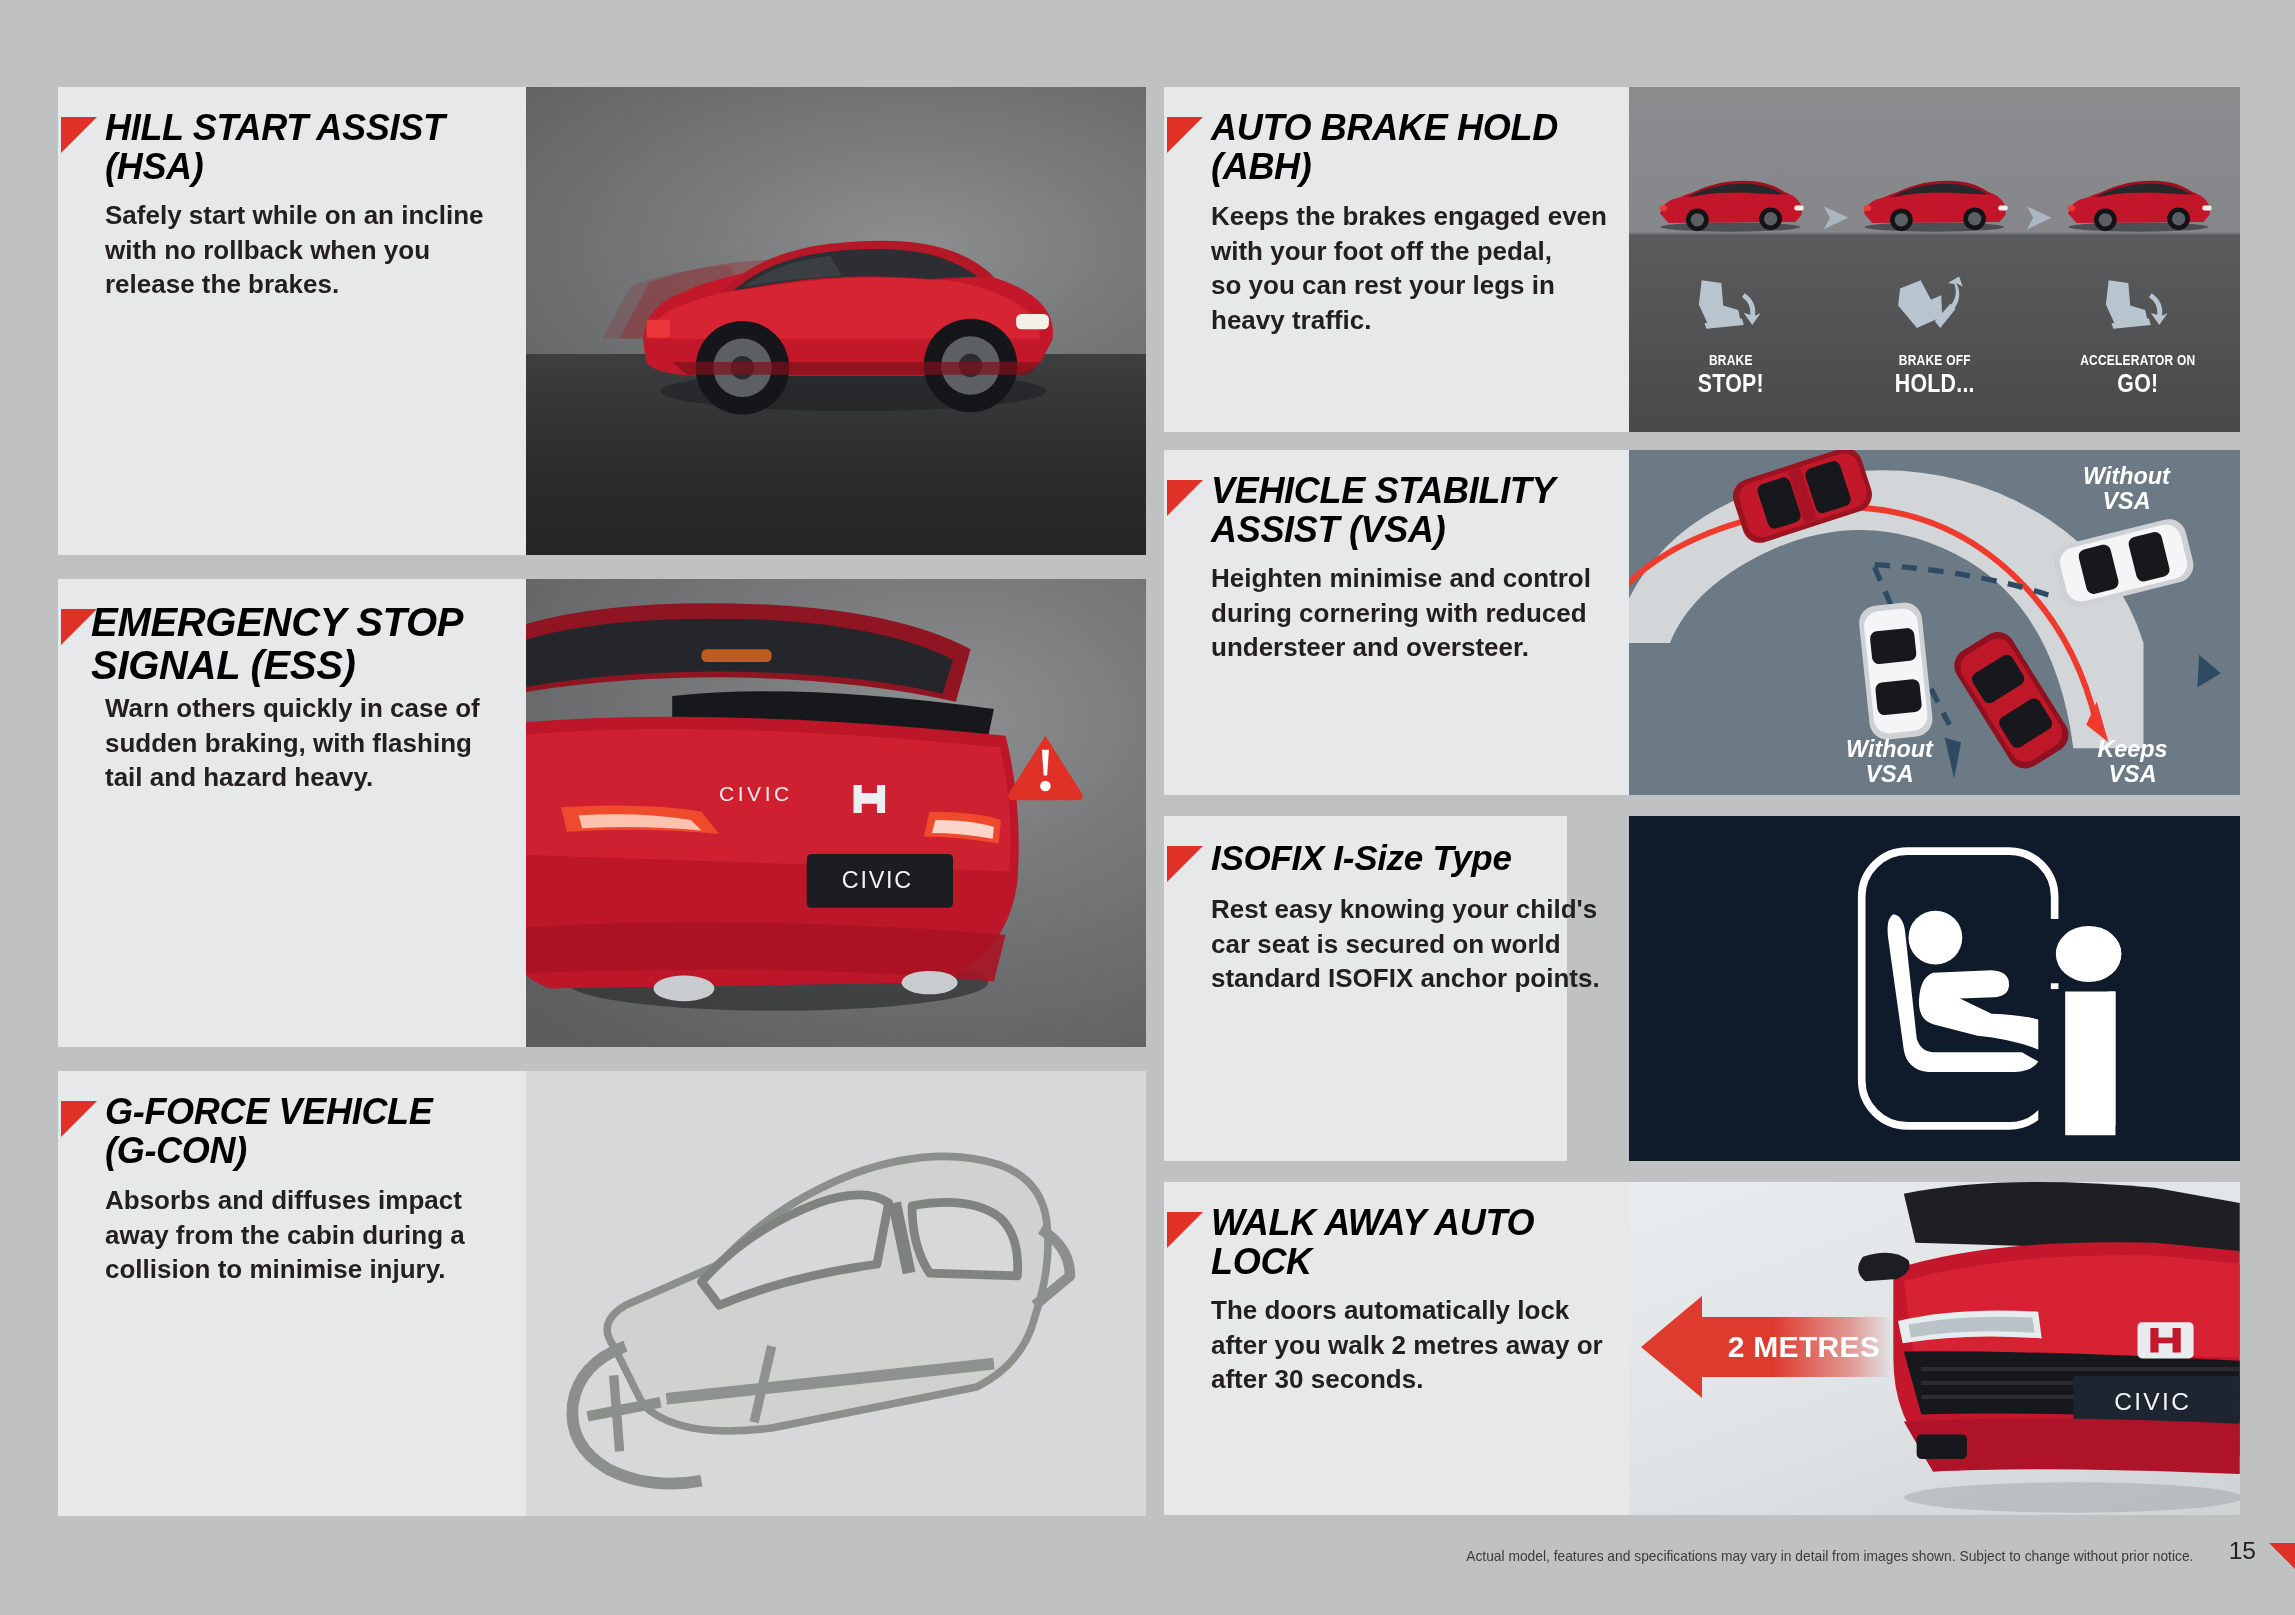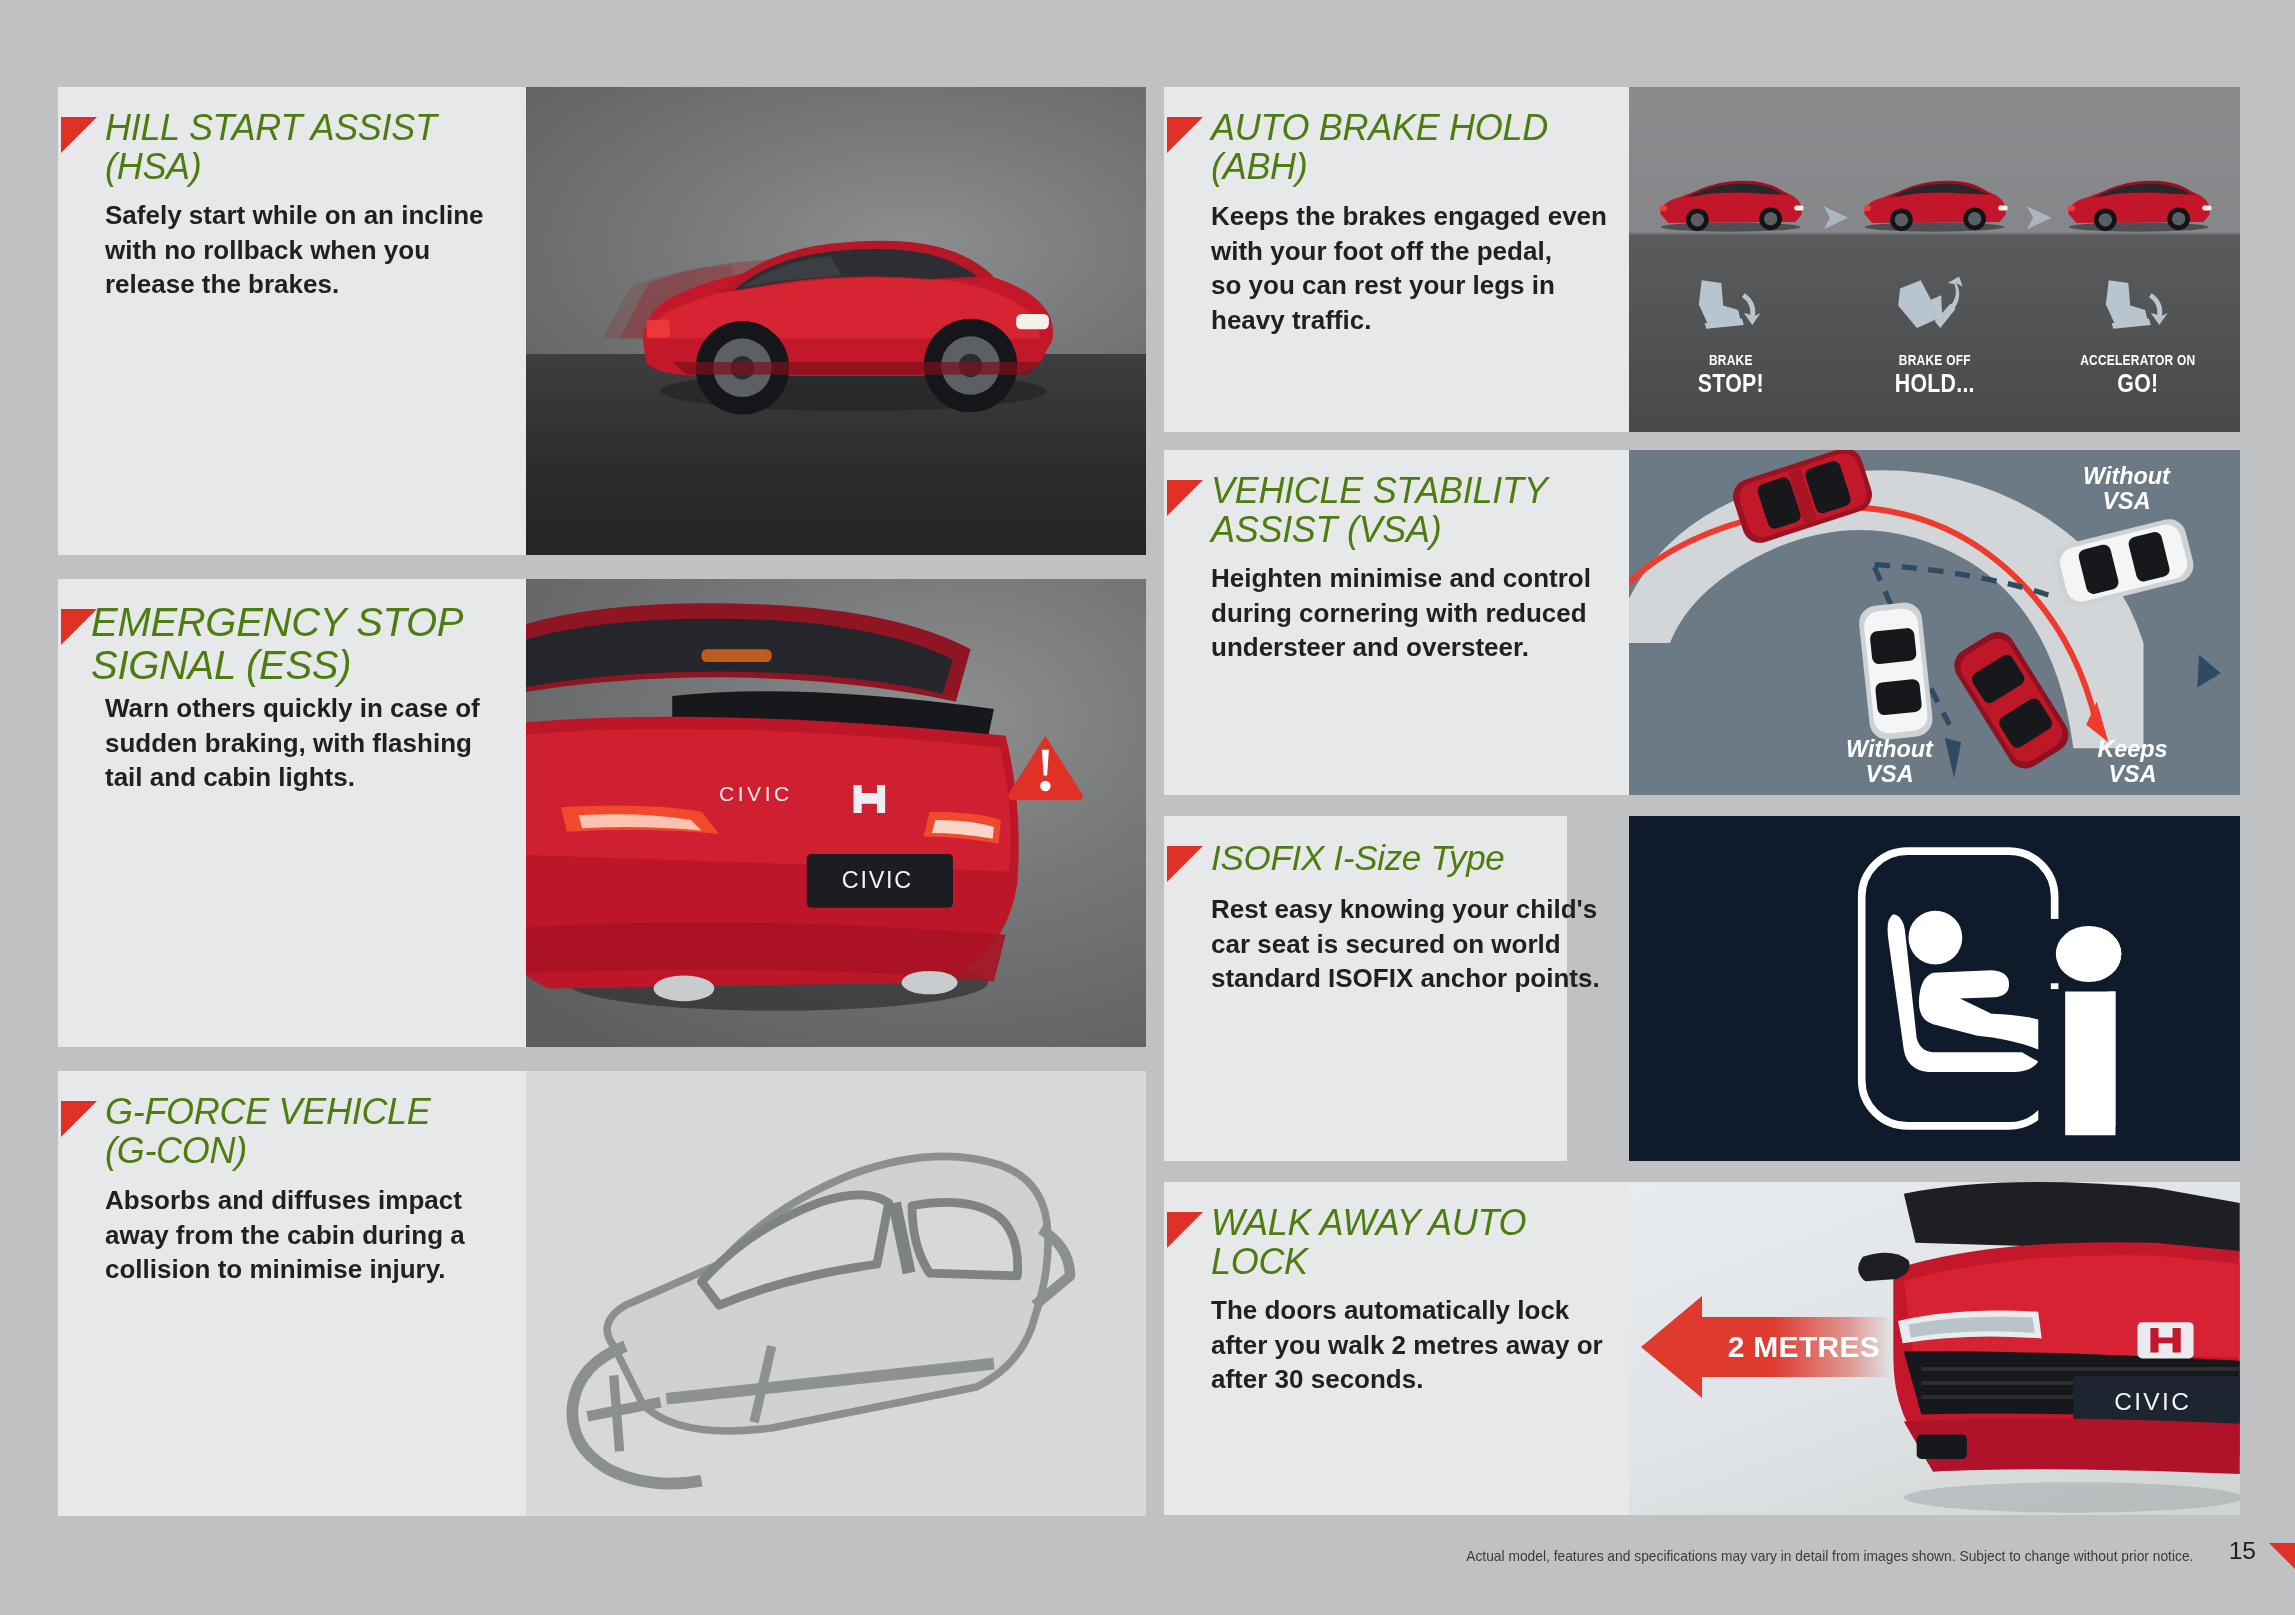"HILL START ASSIST" .title { color: #4d7c0f -> #000000; font-weight: normal -> bold }
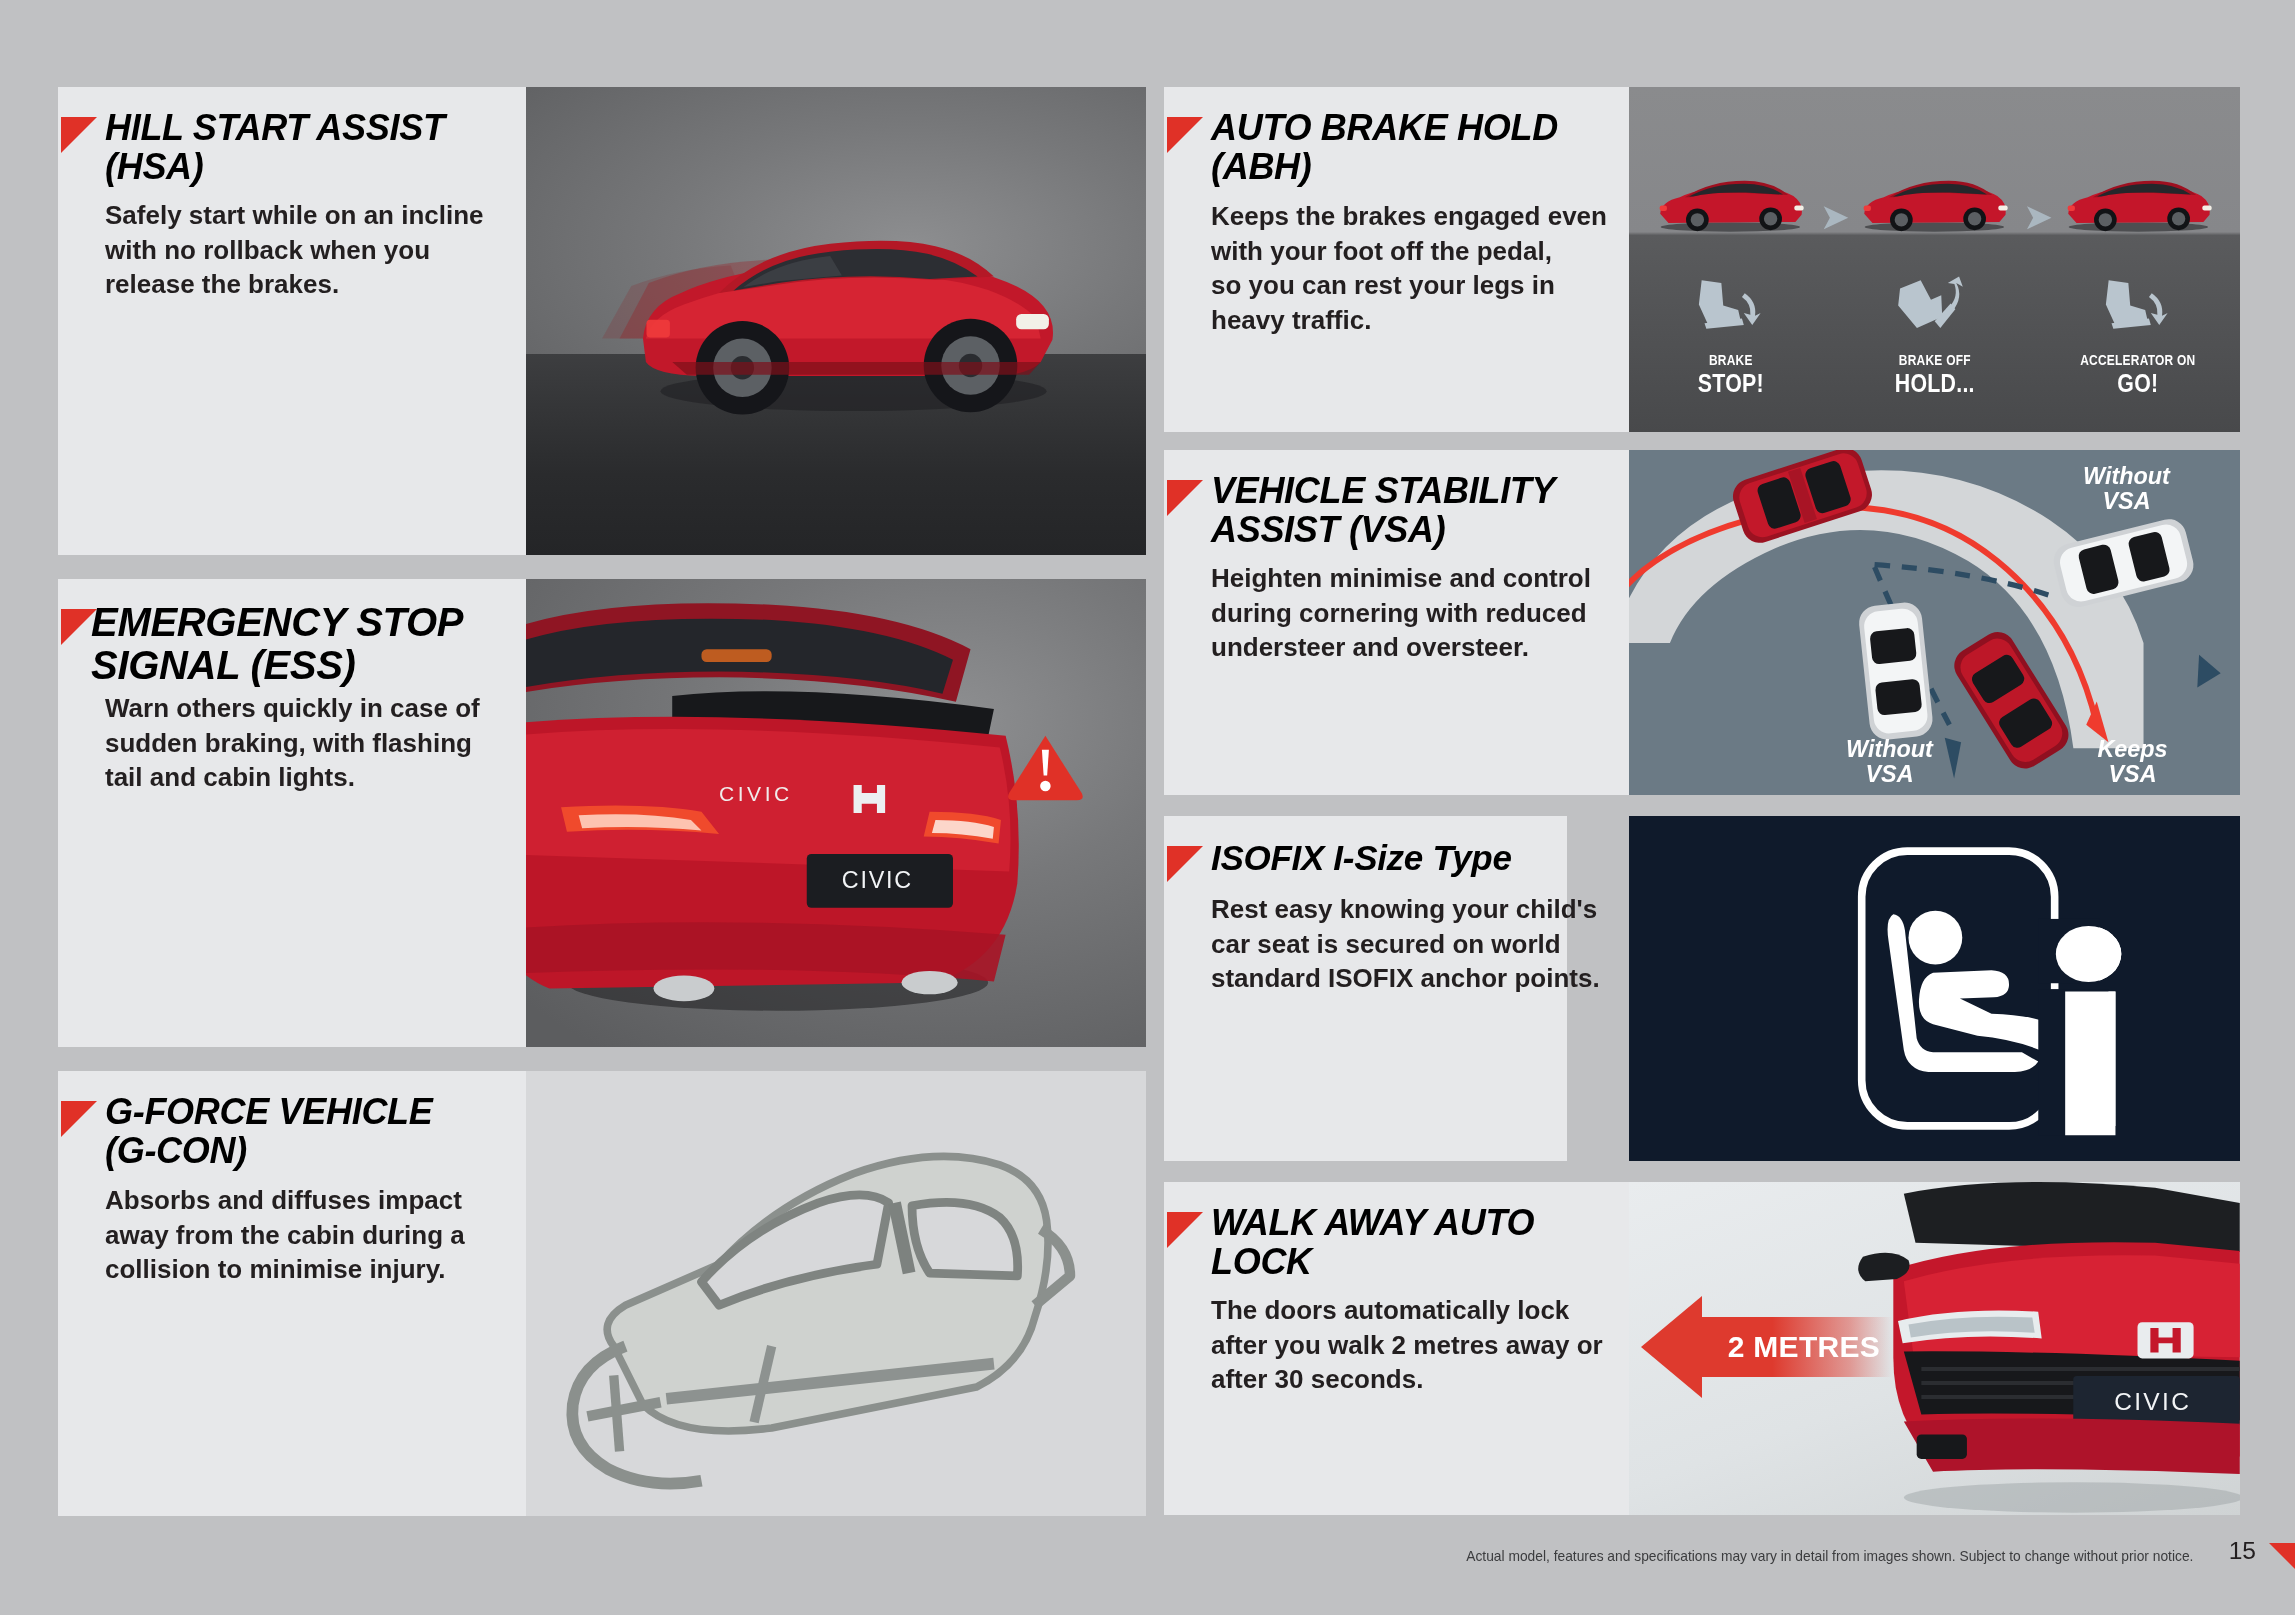"Warn others quickly in case" div.body-text { text: cabin lights -> hazard heavy }
